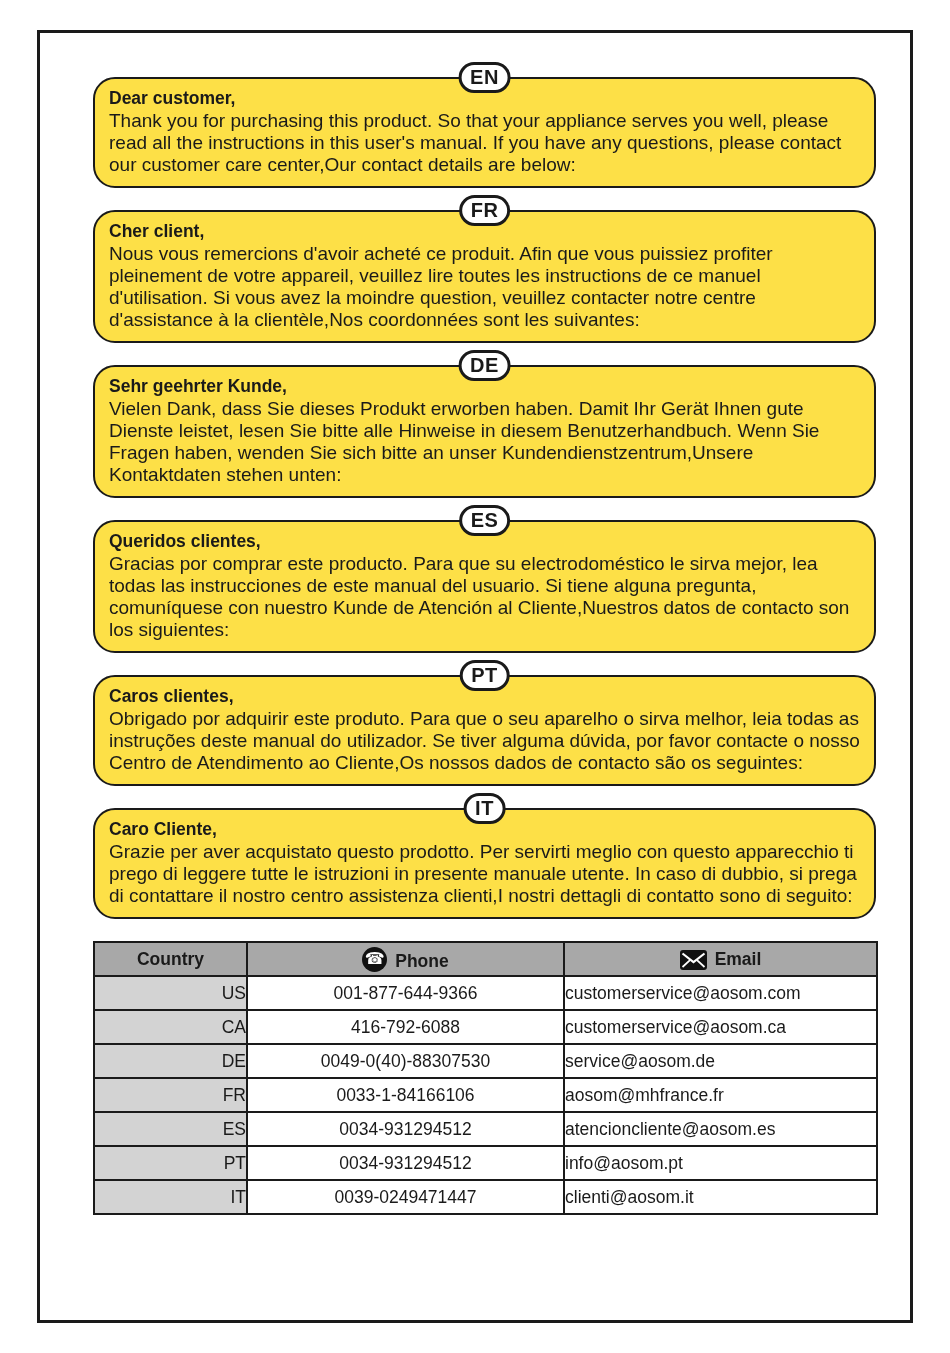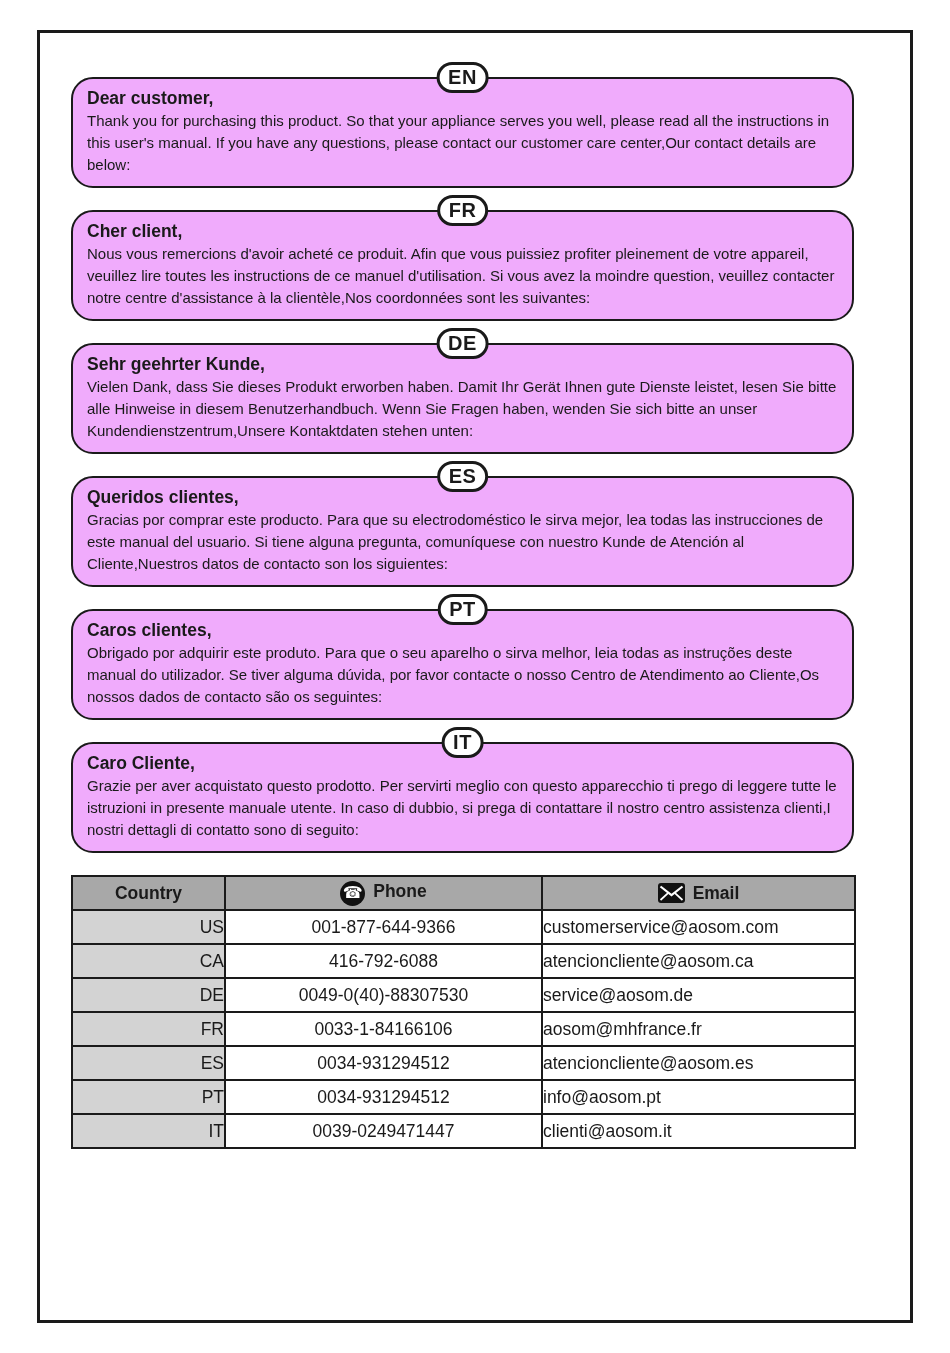"EN" .content { left: 31px -> 53px }
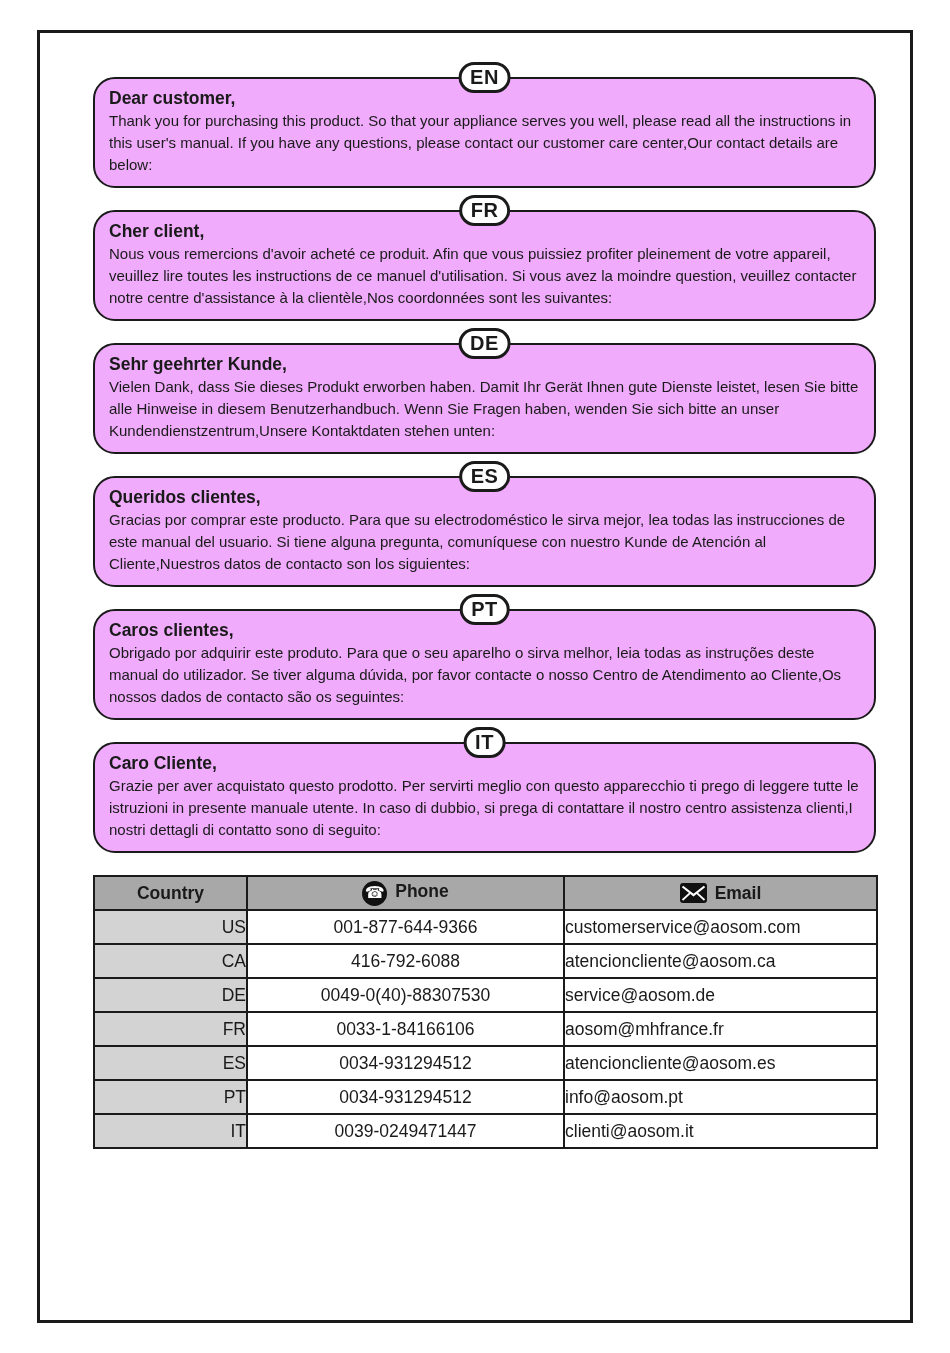"Dear customer," .box { background: #f0abfc -> #fde047 }
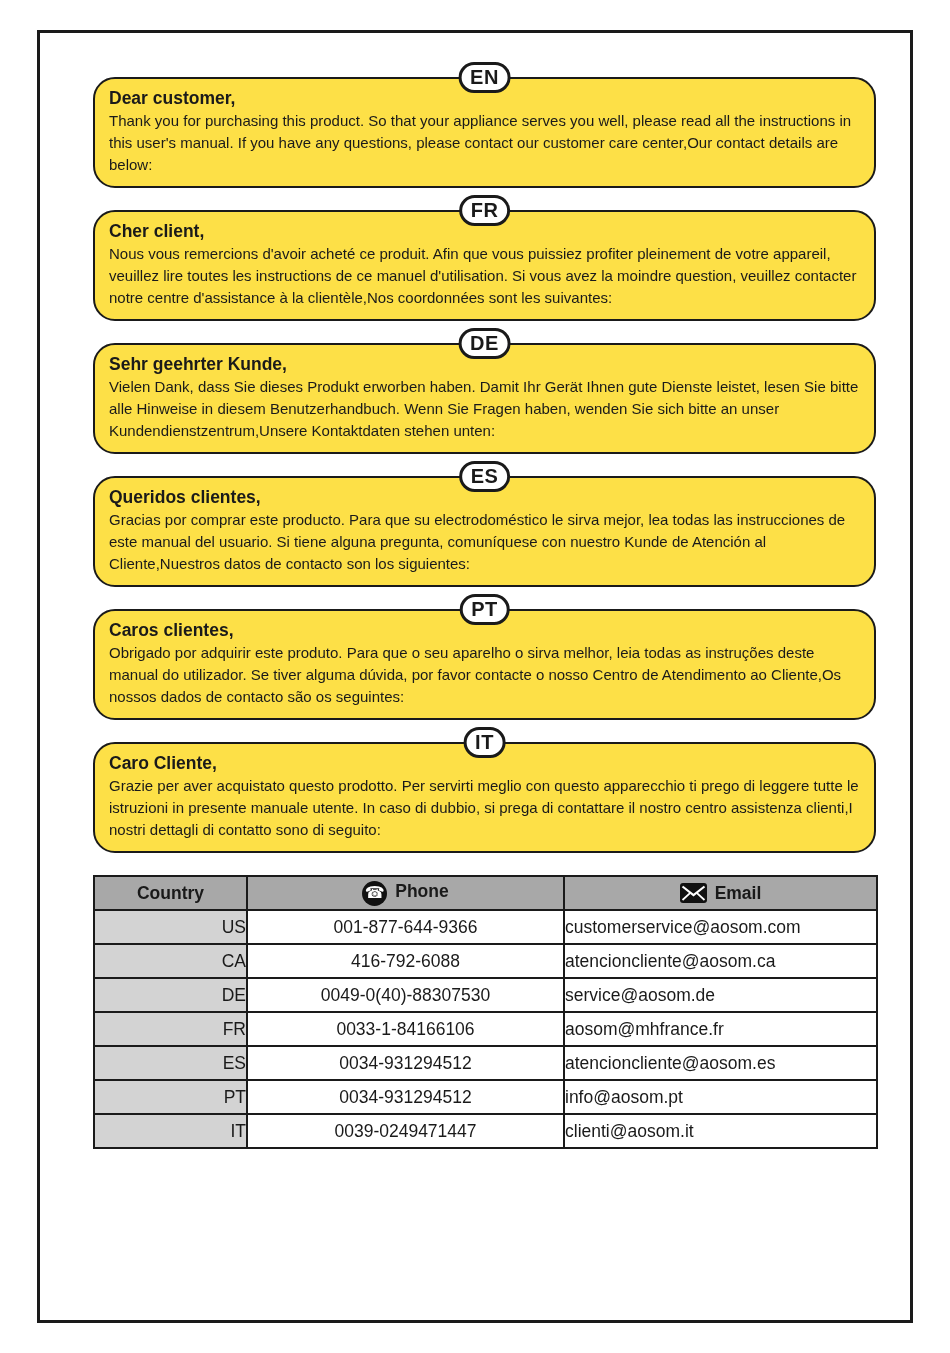"Thank you for purchasing this" .box p { font-size: 15px -> 19px }
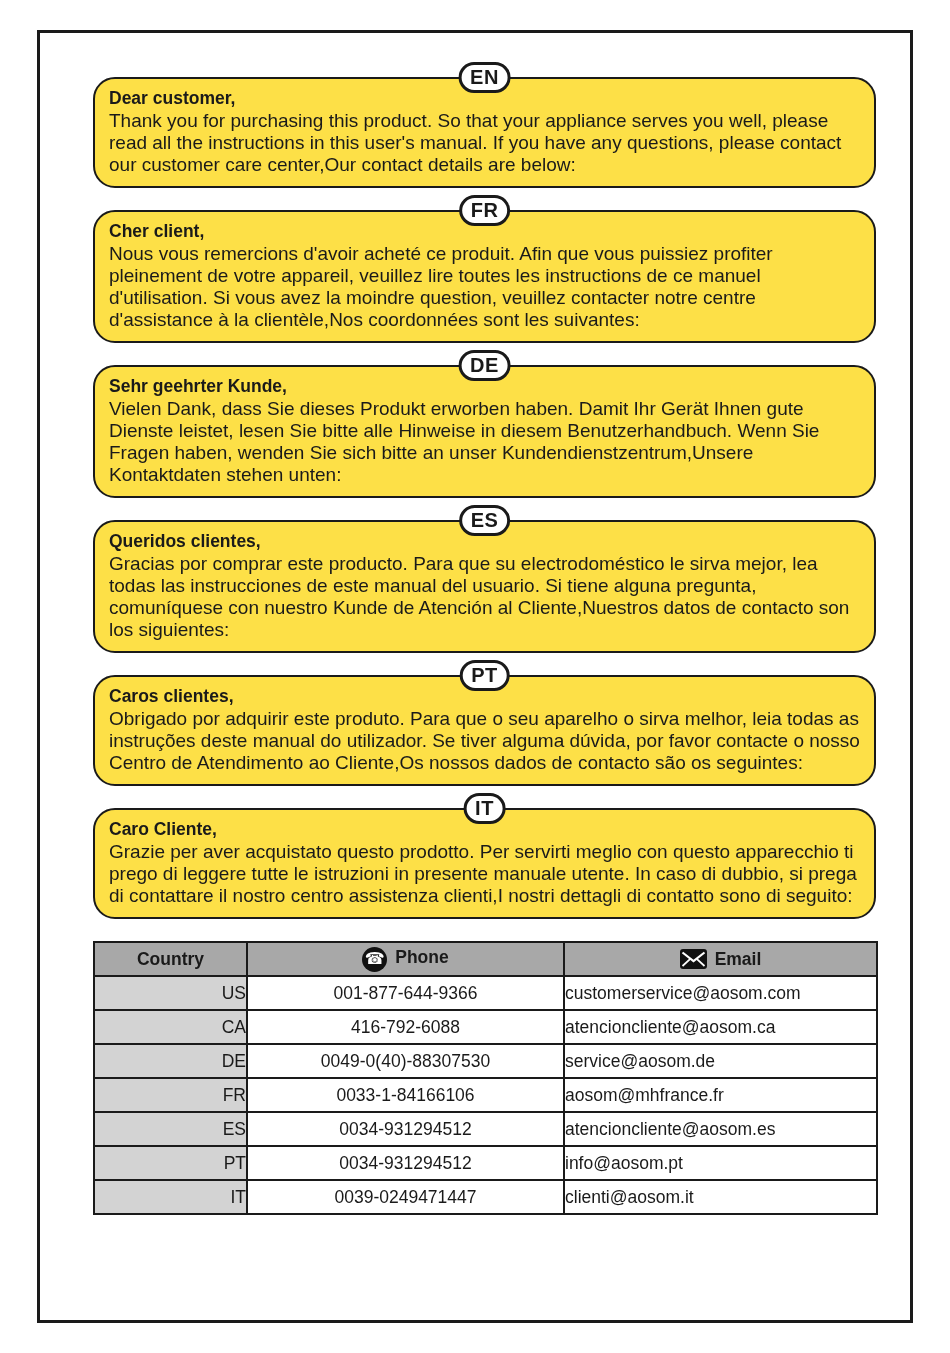"Country" .th-inner { align-items: flex-start -> flex-end }
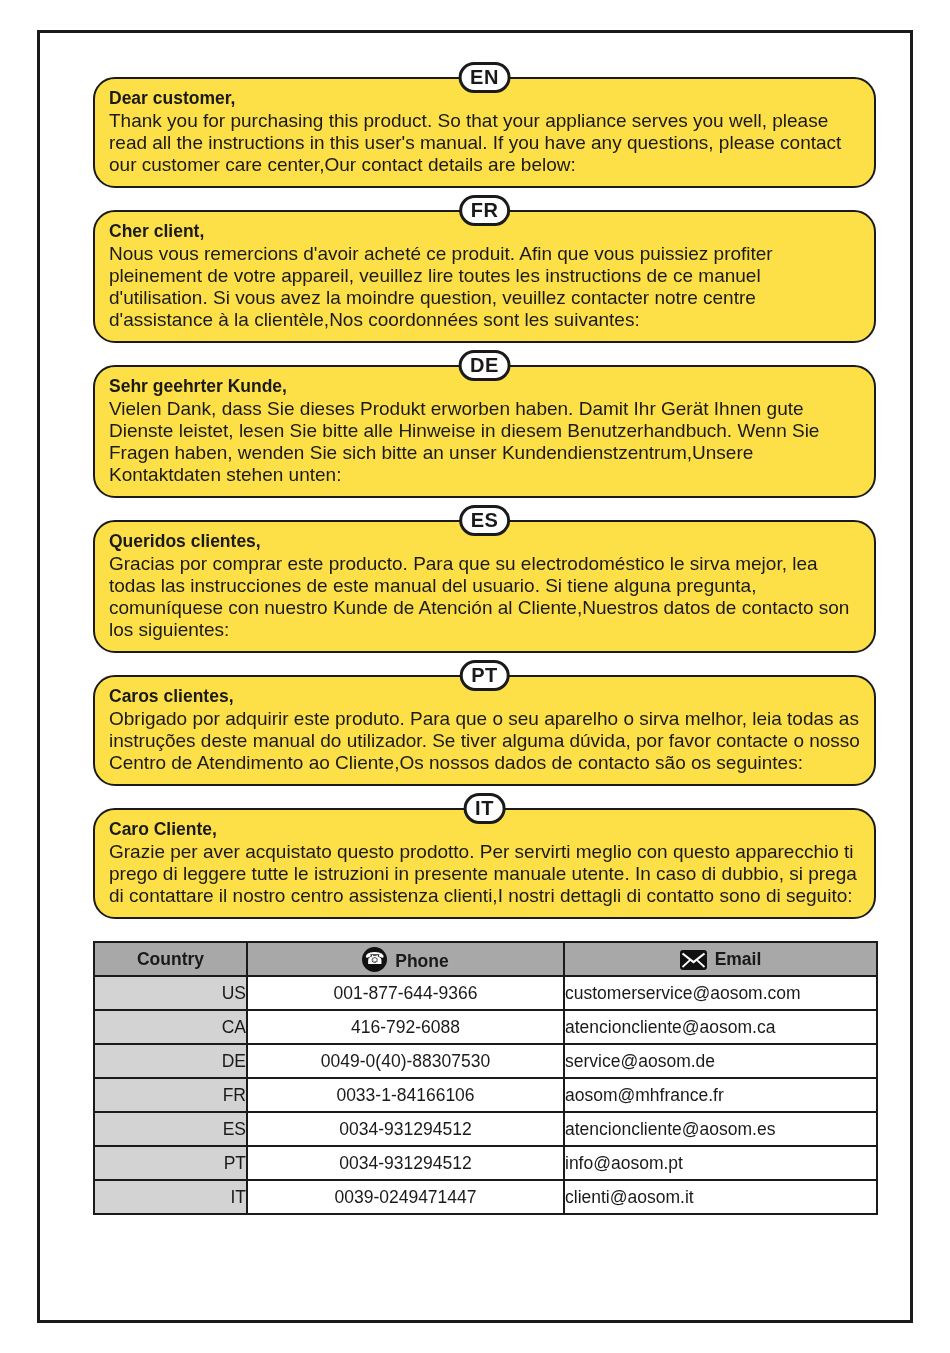"atencioncliente@aosom.ca" td.email-cell { text: atencioncliente@aosom.ca -> customerservice@aosom.ca }
